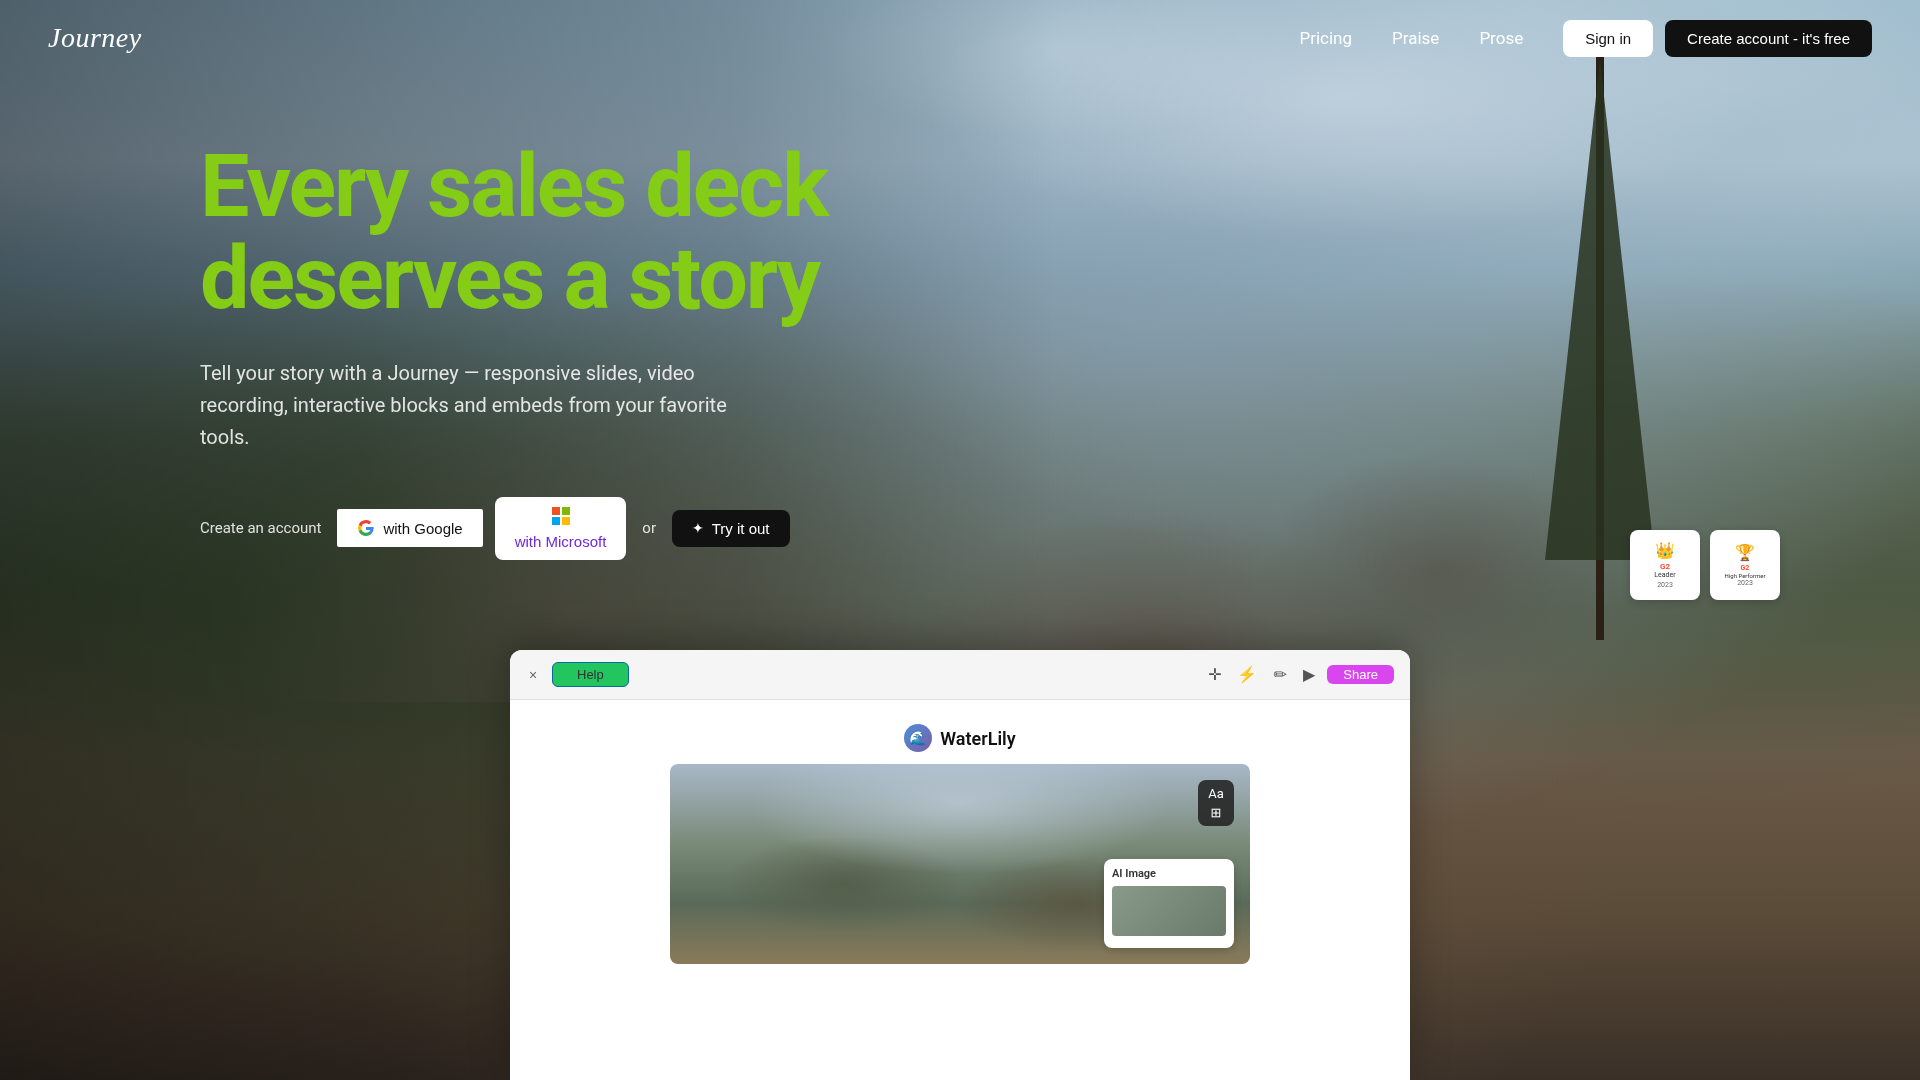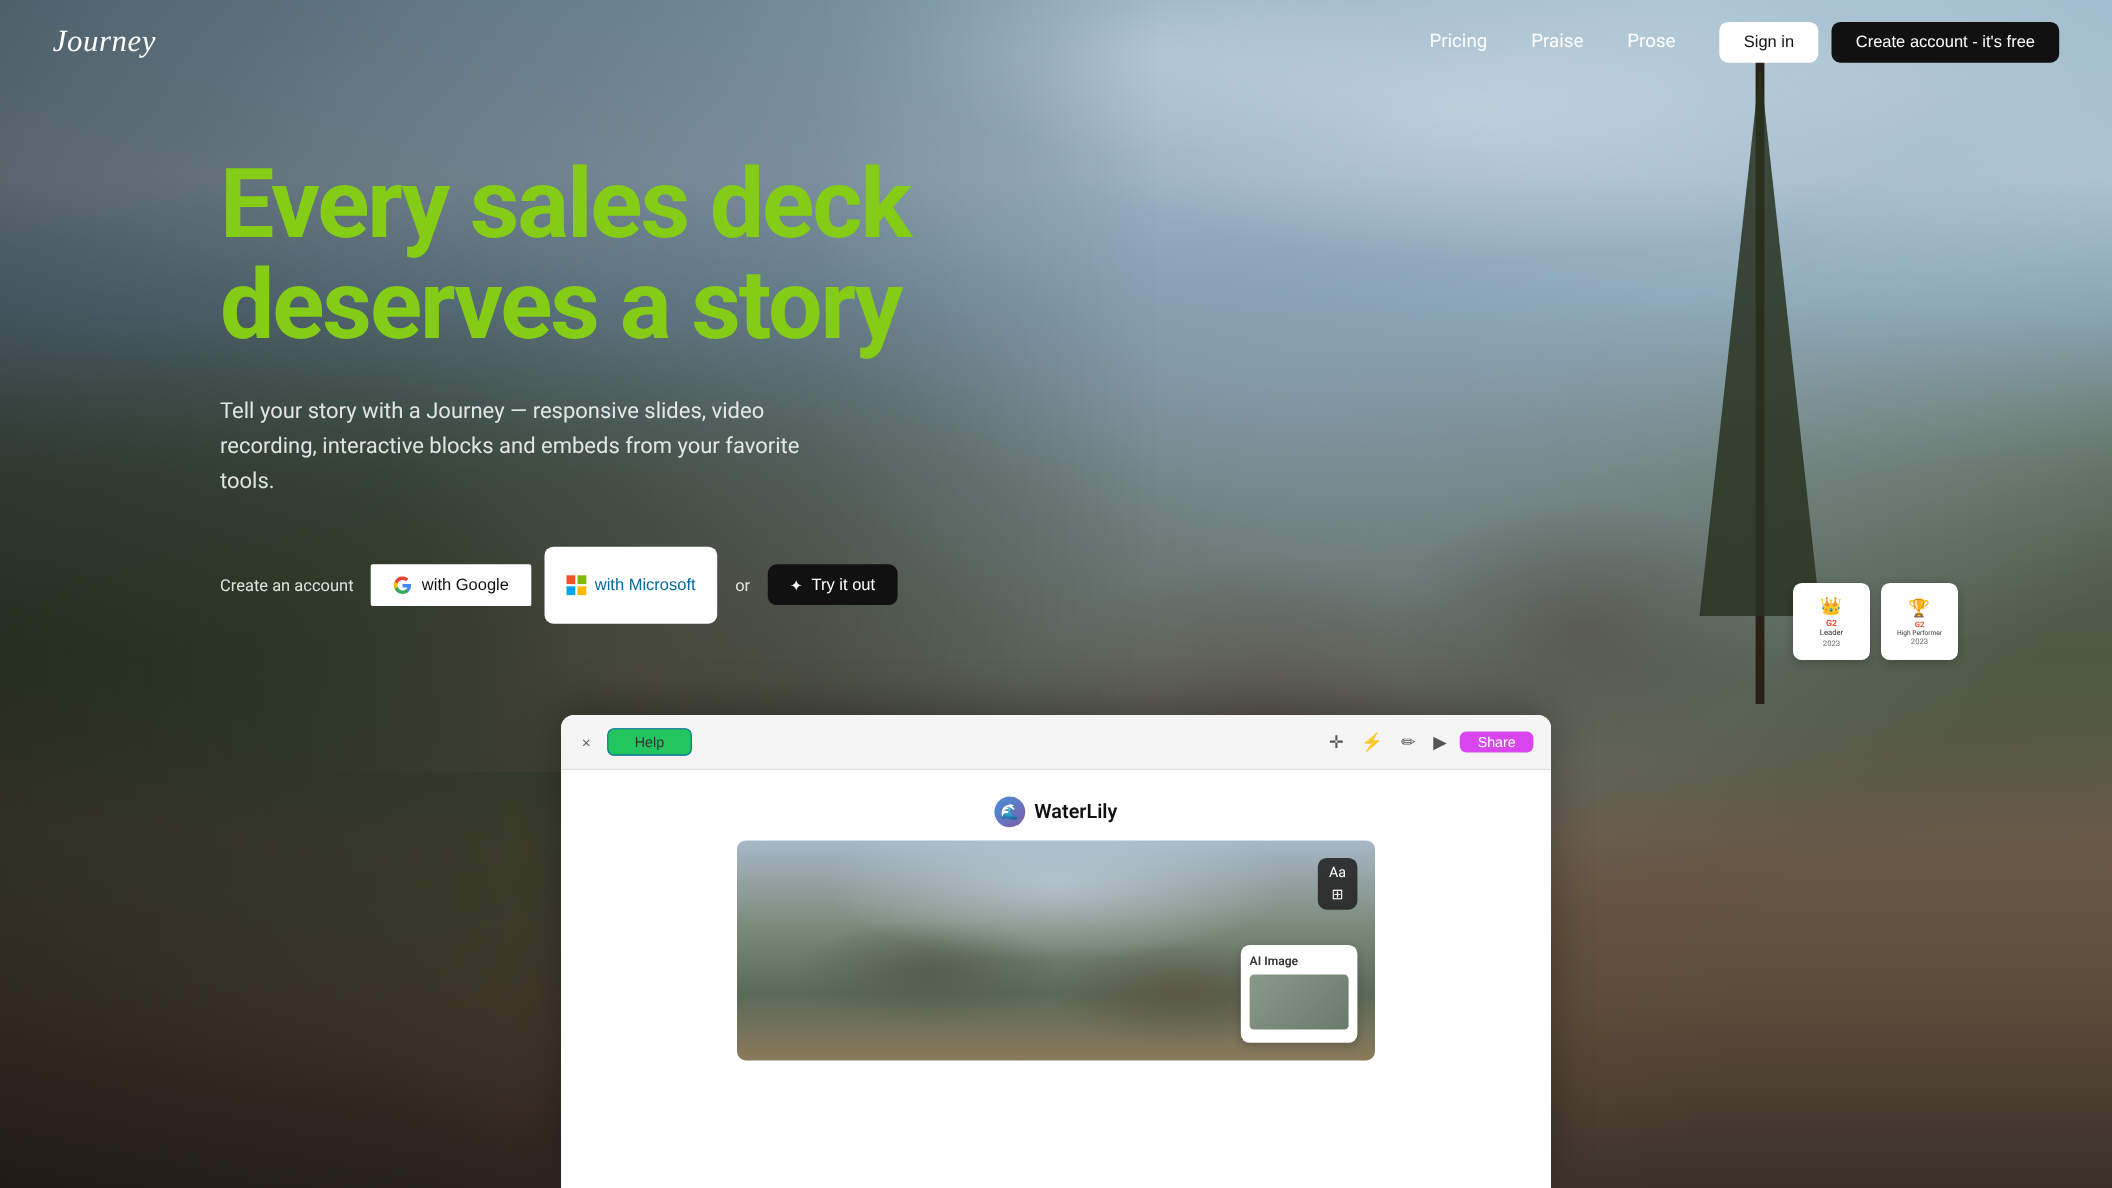"with Microsoft" .btn-microsoft { color: #0369a1 -> #6d28d9; flex-direction: none -> column; padding: 26px 20px -> 10px 20px }
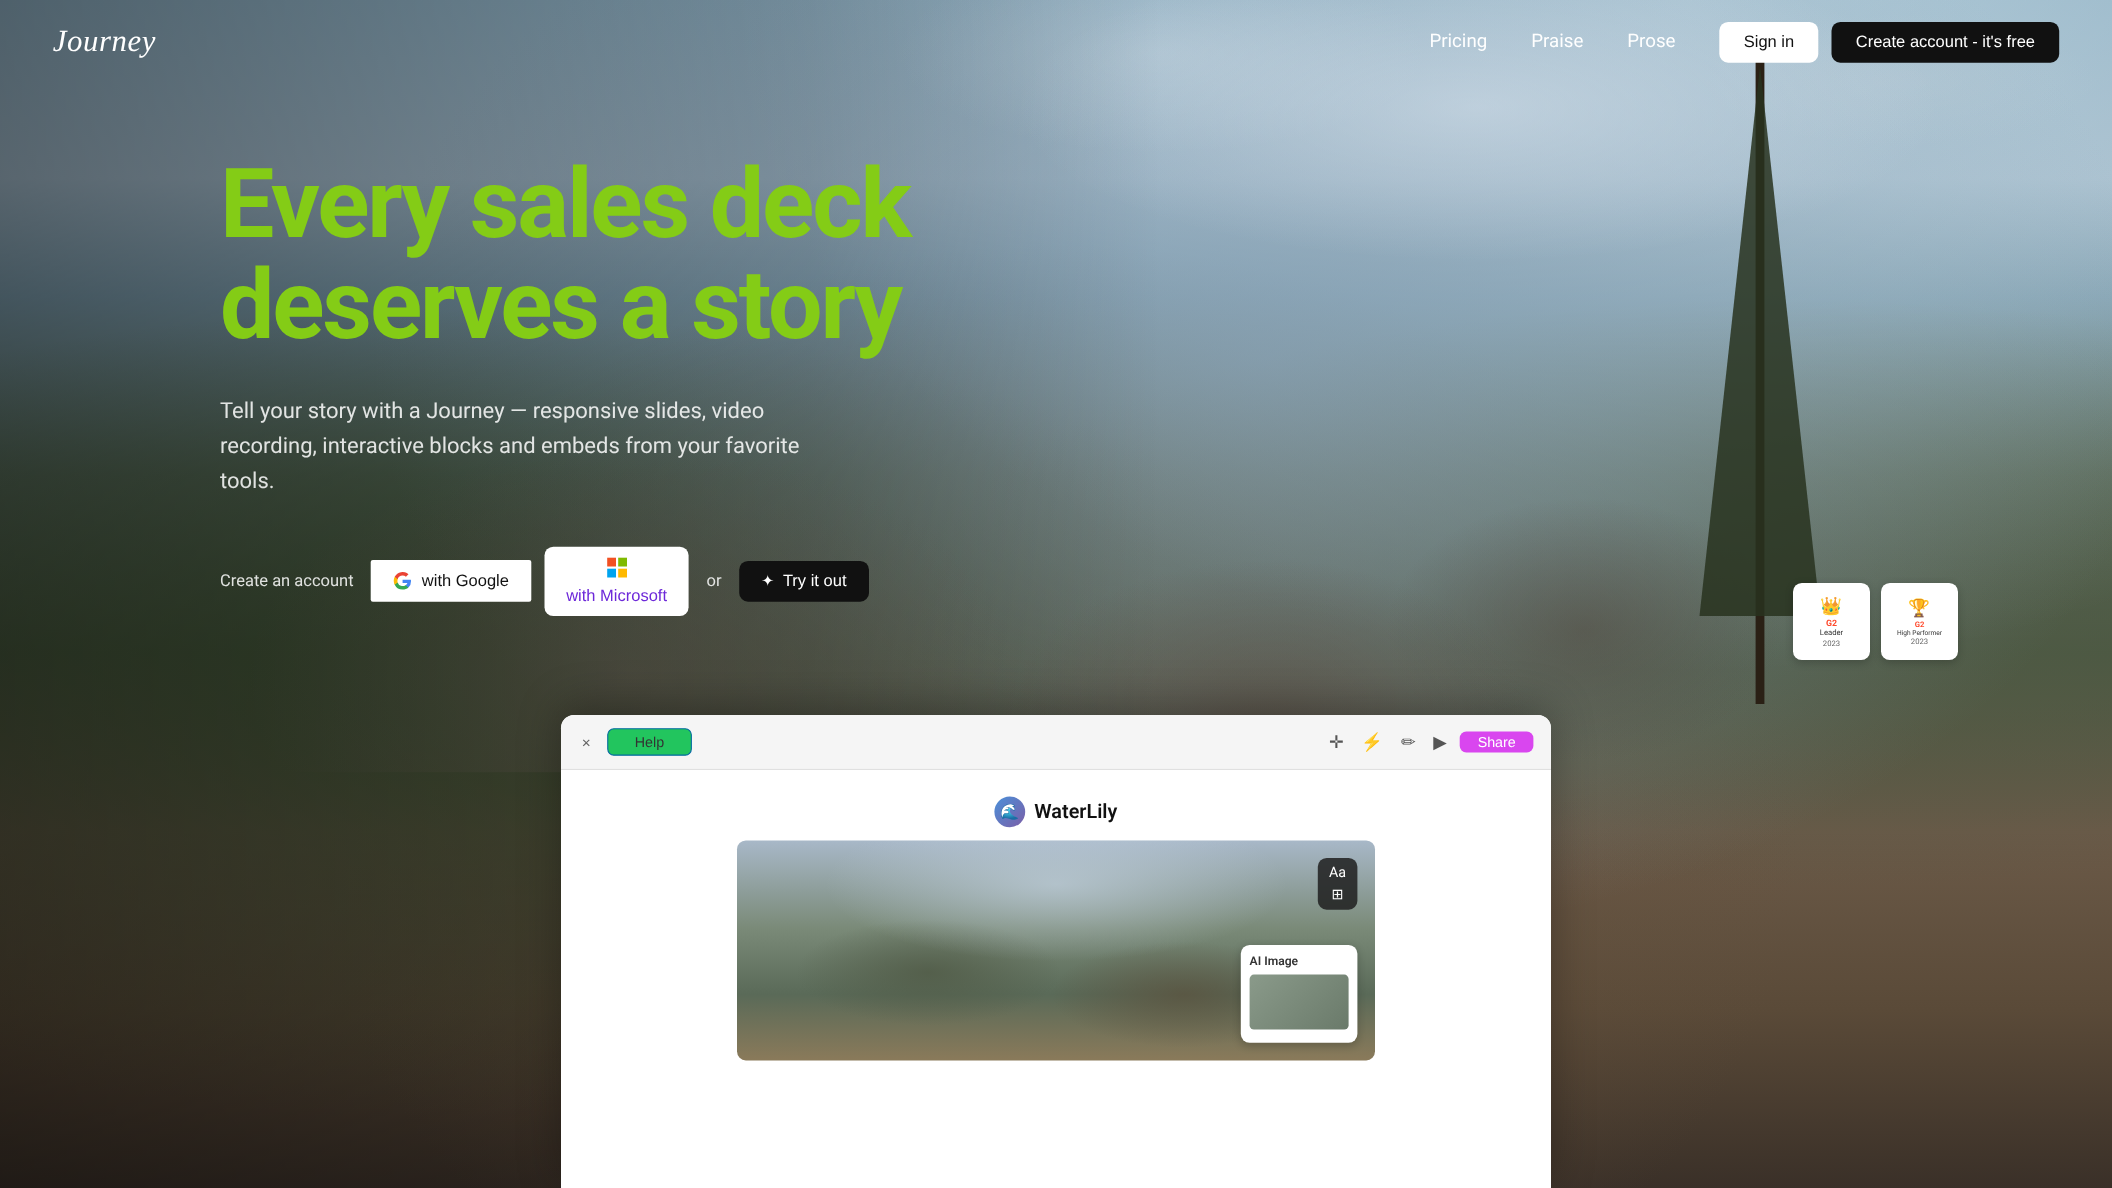"AI Image" .ai-panel { width: 106px -> 130px }
